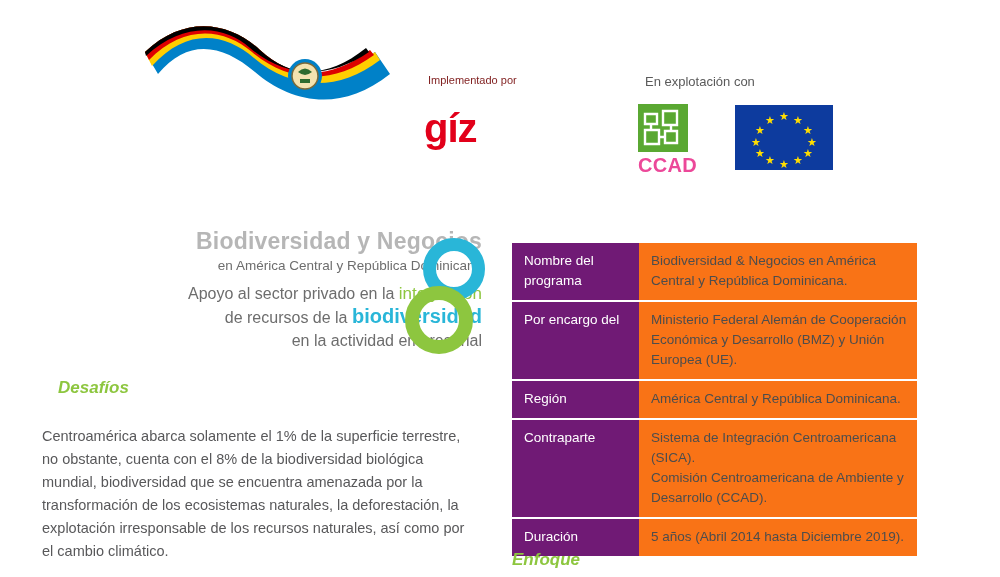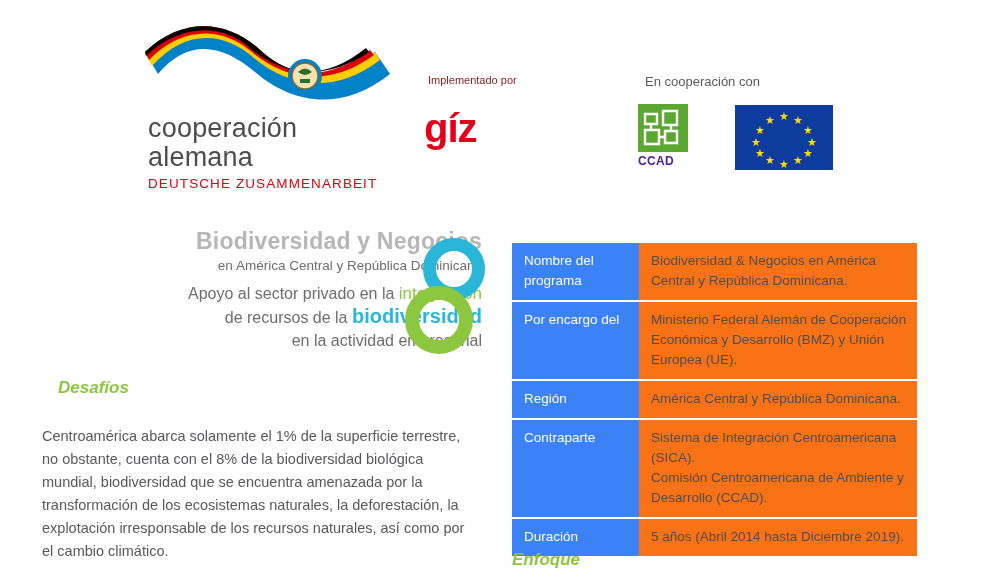"En cooperación con" div.coop-label { text: cooperación -> explotación }
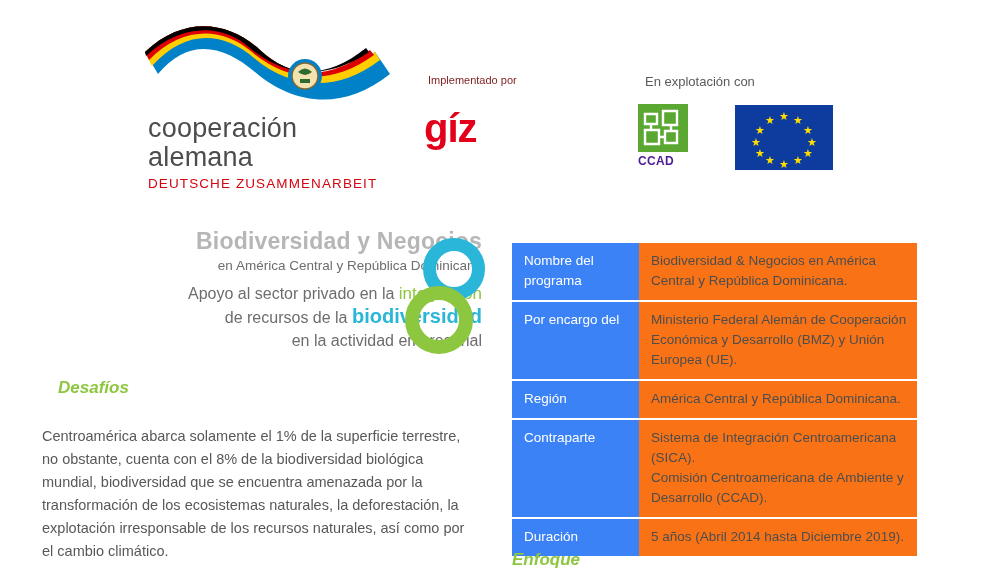"cooperación" div.coop-text { html: <div> <div>cooperación</div> <div>alemana</div> <div>DEUTSCHE ZUSAMMENARBEIT</div> </div> -> none }
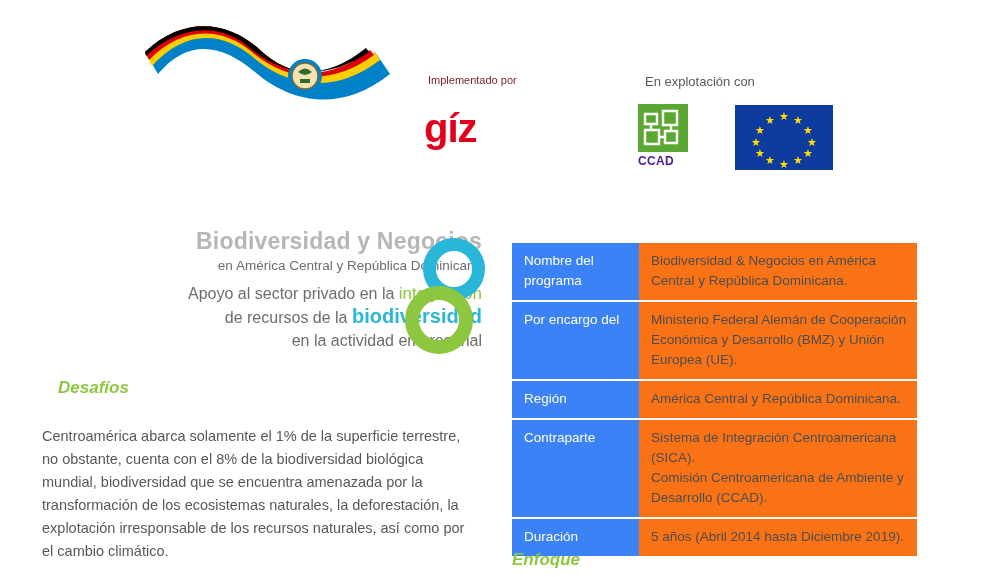"CCAD" .ccad-text { color: #4c1d95 -> #ec4899; font-size: 12px -> 20px }
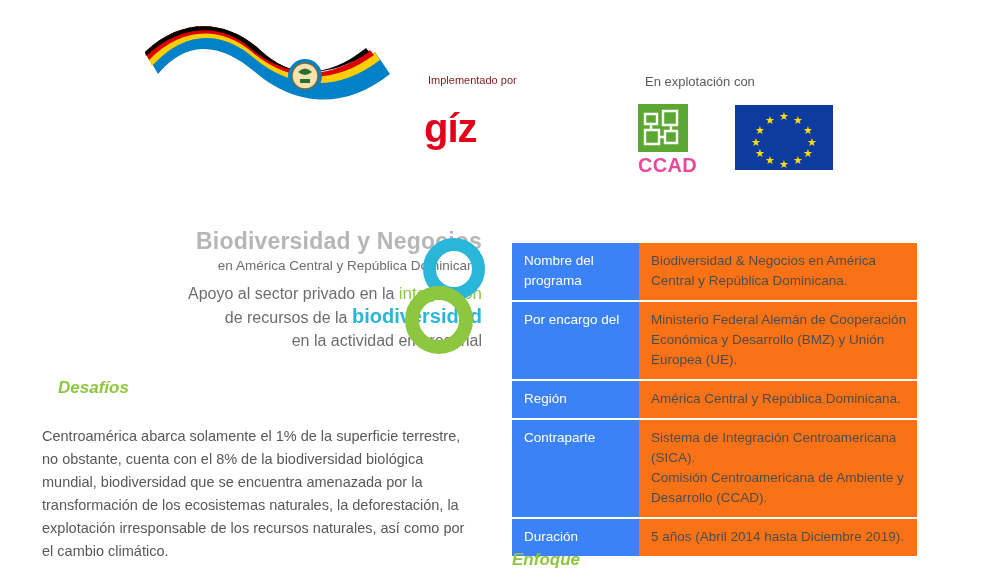"Nombre del programa" .info-table td.key { background: #3b82f6 -> #701a75 }
